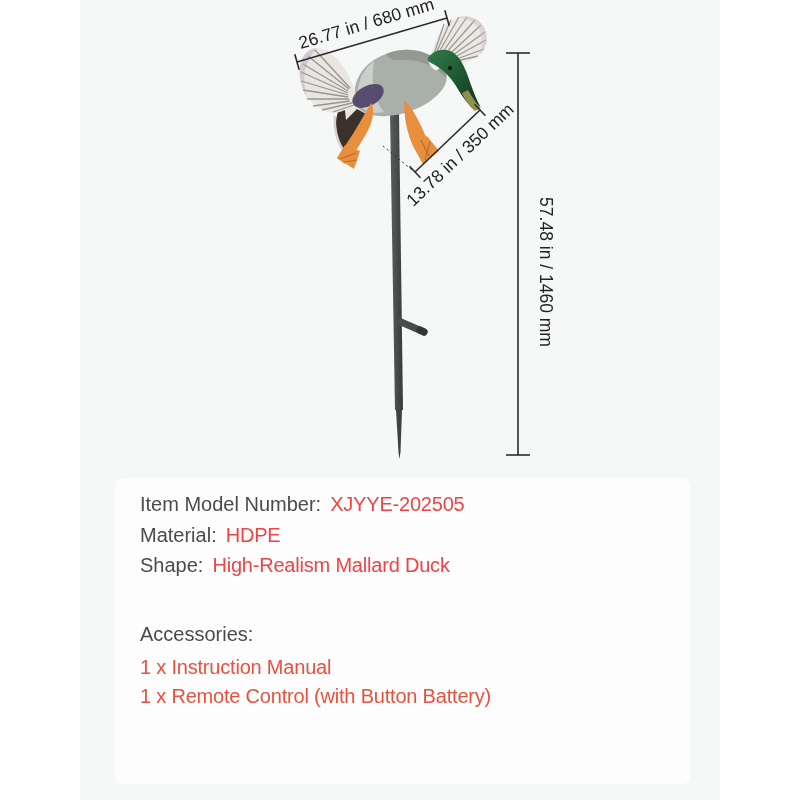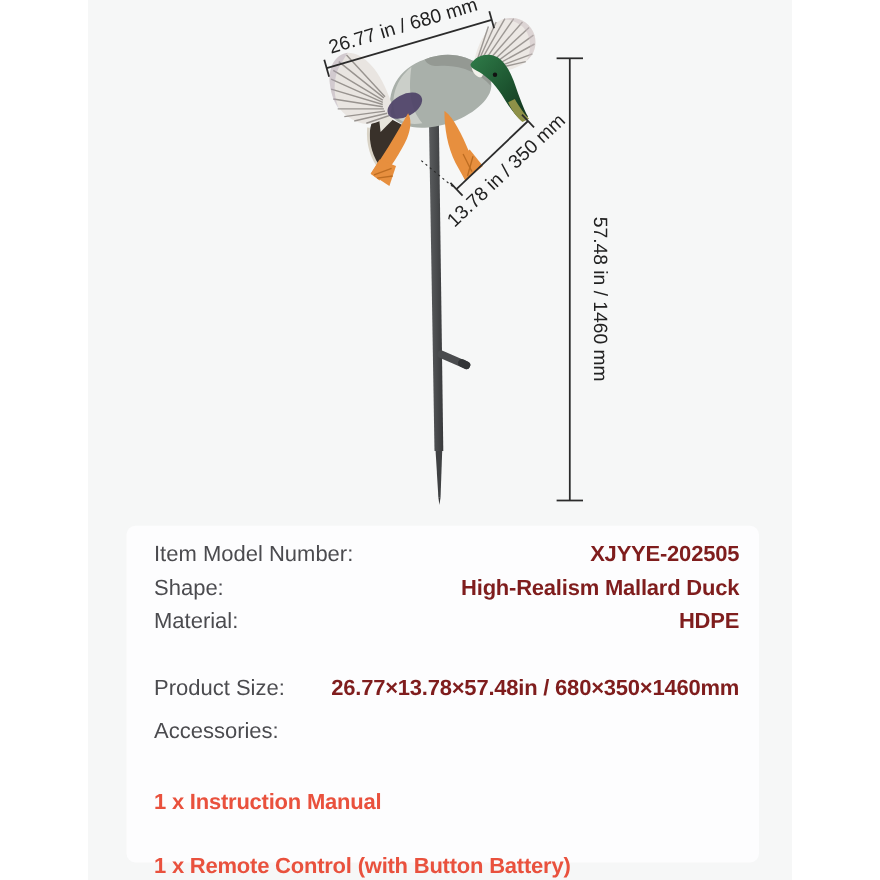"Item Model Number:" .spec-row { justify-content: space-between -> none }
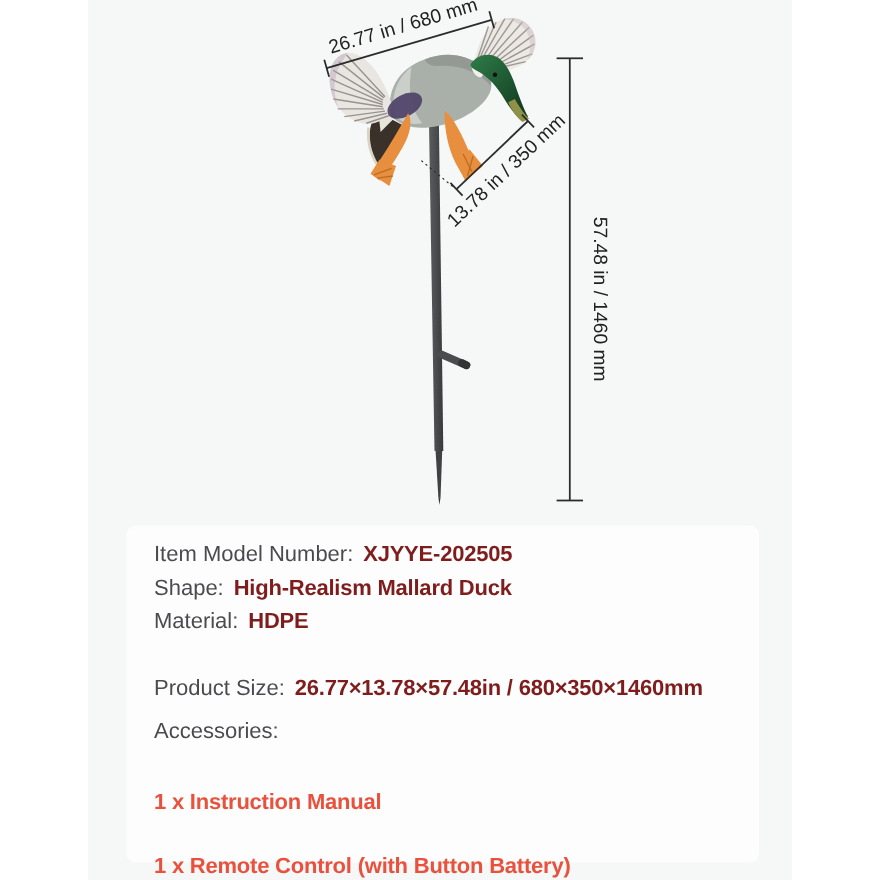"XJYYE-202505" .spec-value { color: #7f1d1d -> #ef4444; font-weight: 700 -> 400 }
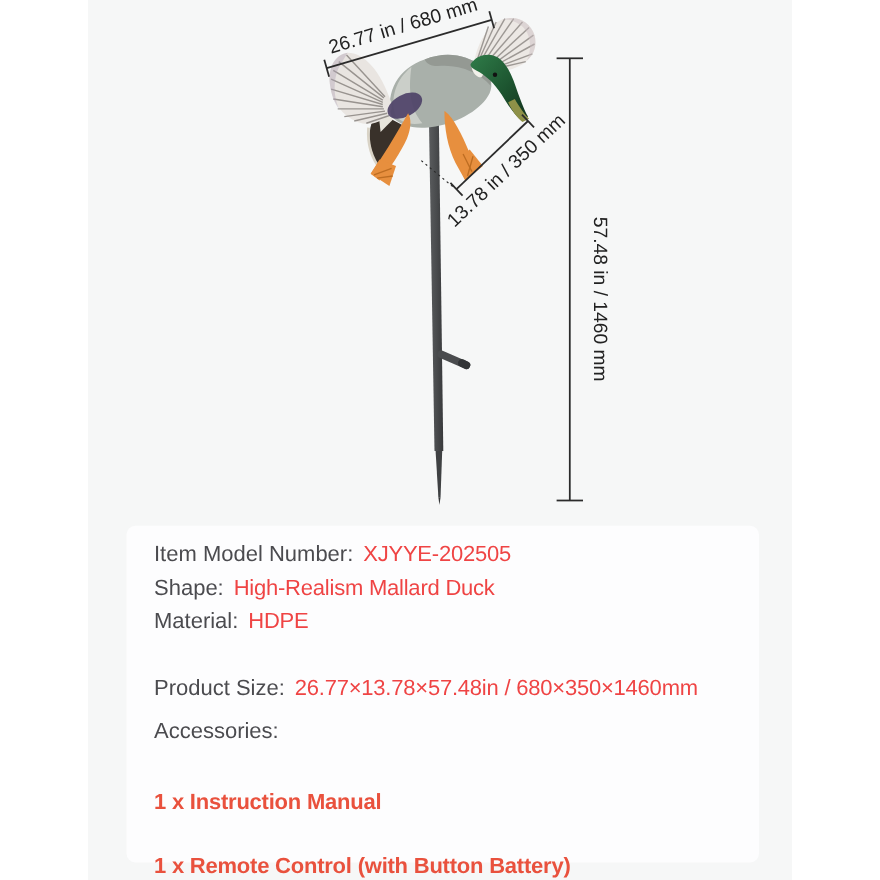"Shape:" div.spec-row { order: before "Material:" -> after "Material:" }
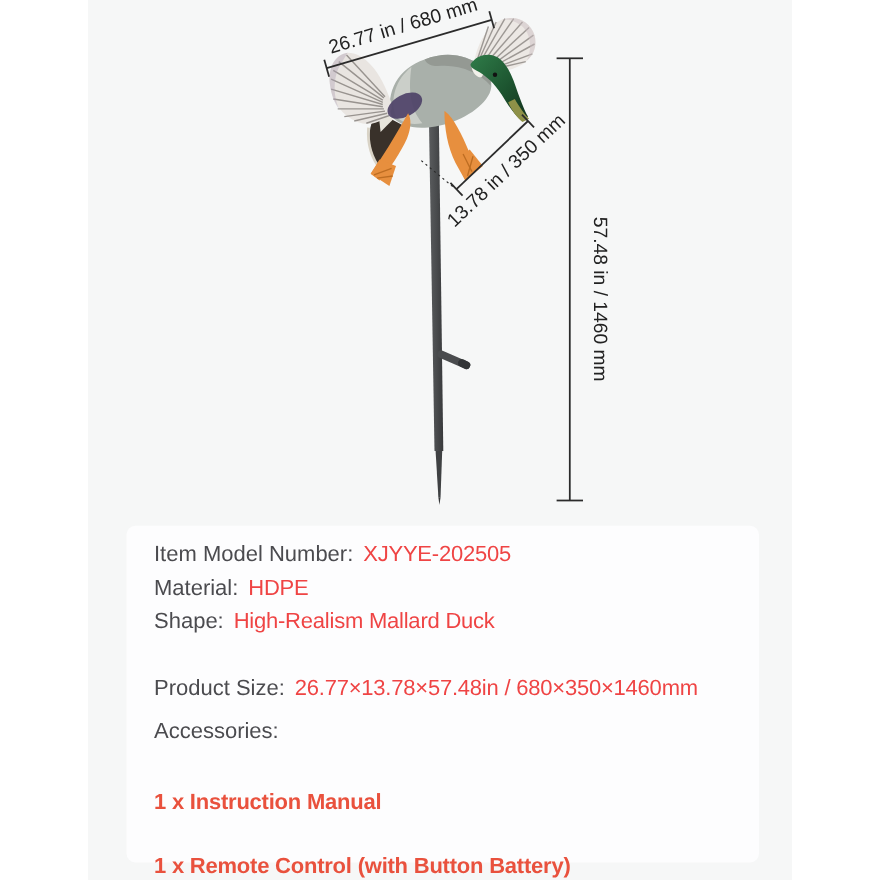"Product Size:" div.spec-row { html: <div> <span>Product Size:</span> <span>26.77×13.78×57.48in / 680×350×1460mm</span> </div> -> none }
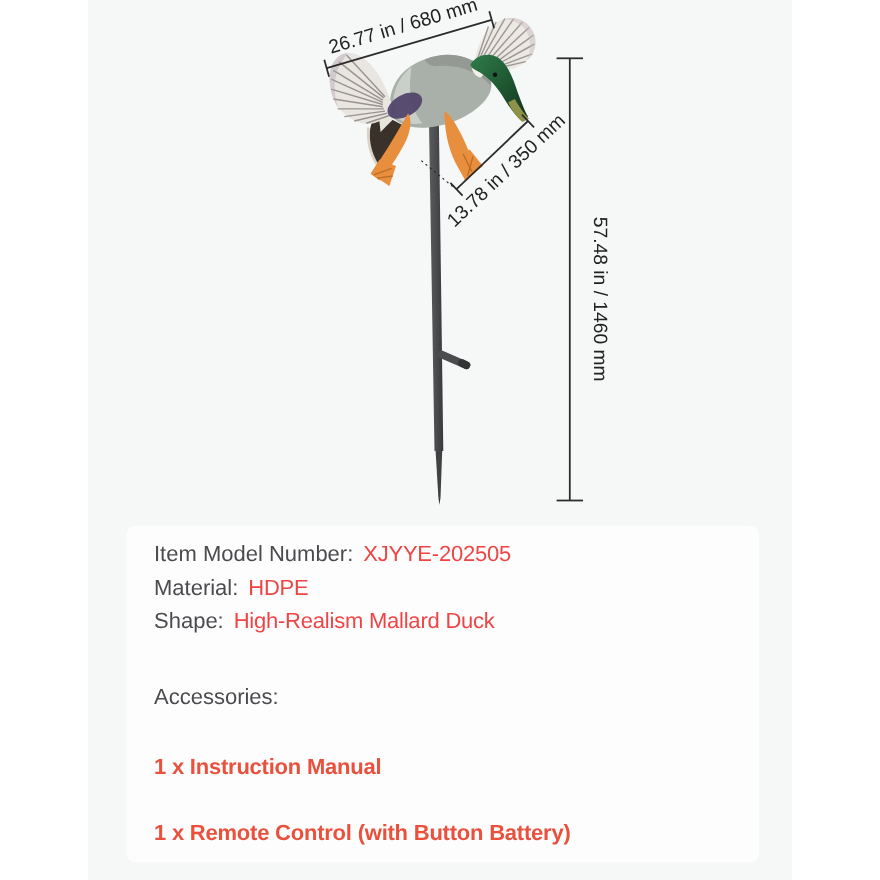"1 x Instruction Manual" .accessory-item { font-weight: 700 -> 400; margin-top: 31px -> none }
